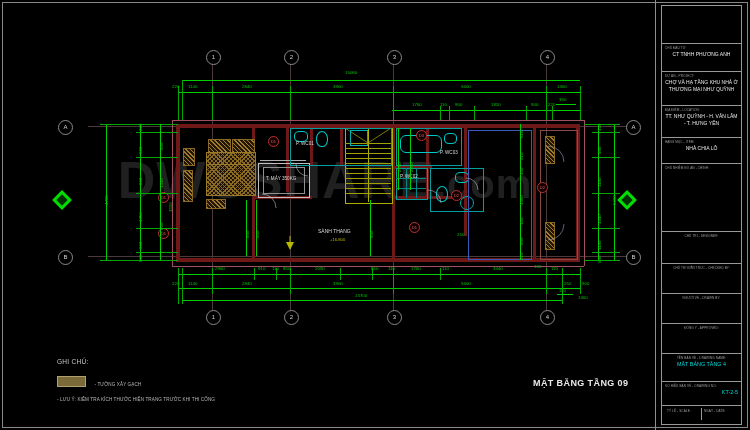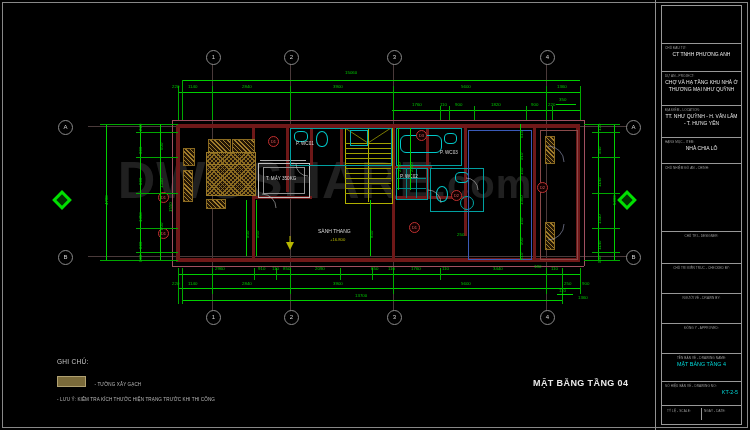"MẶT BẰNG TẦNG 04" div { text: 04 -> 09 }
